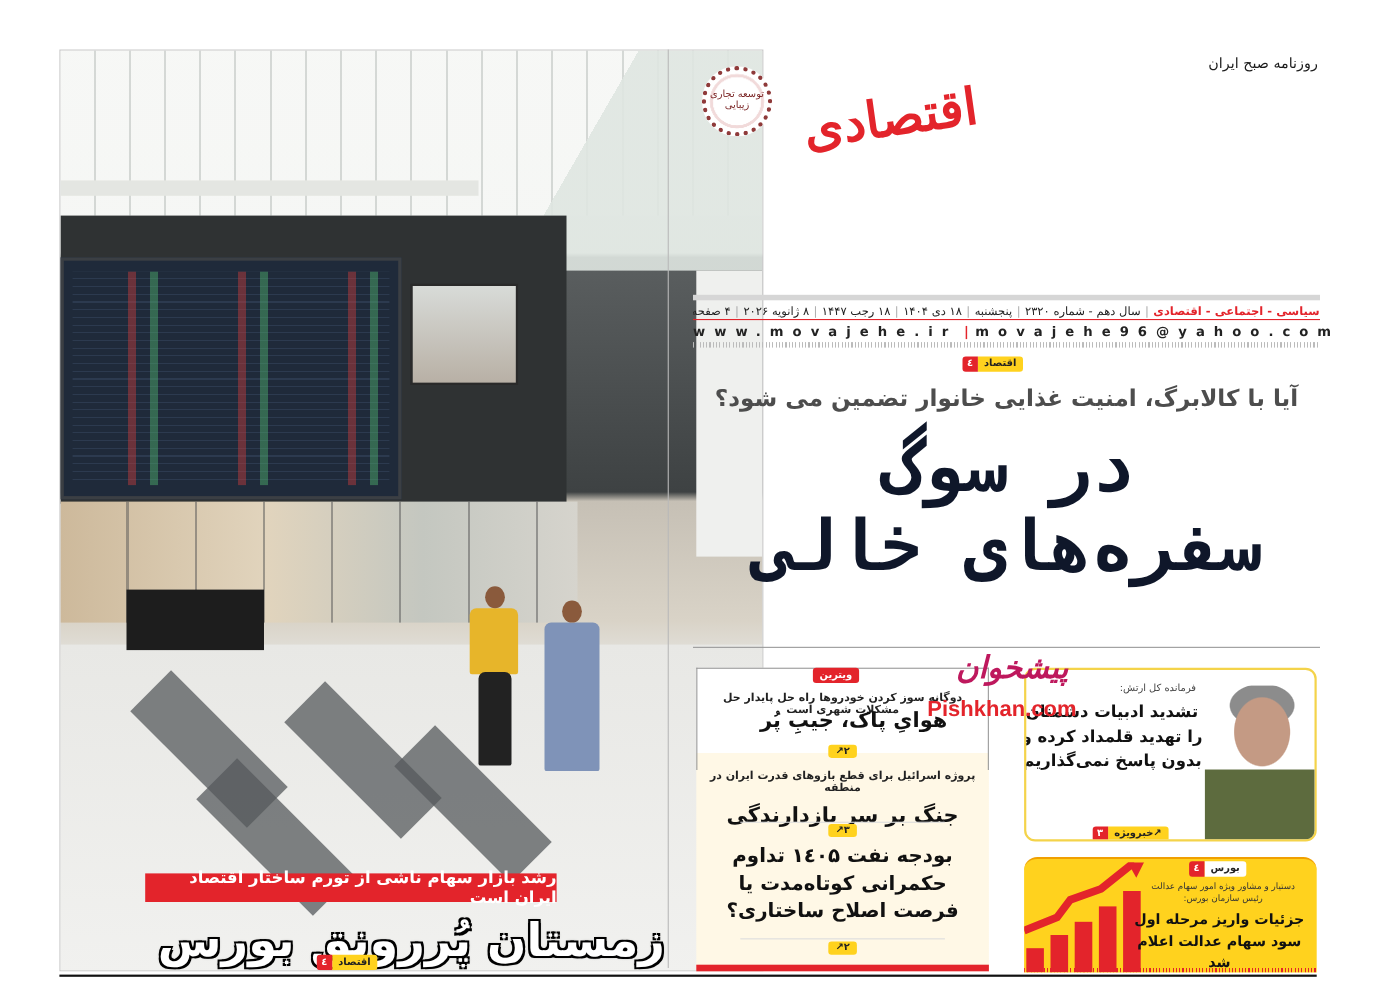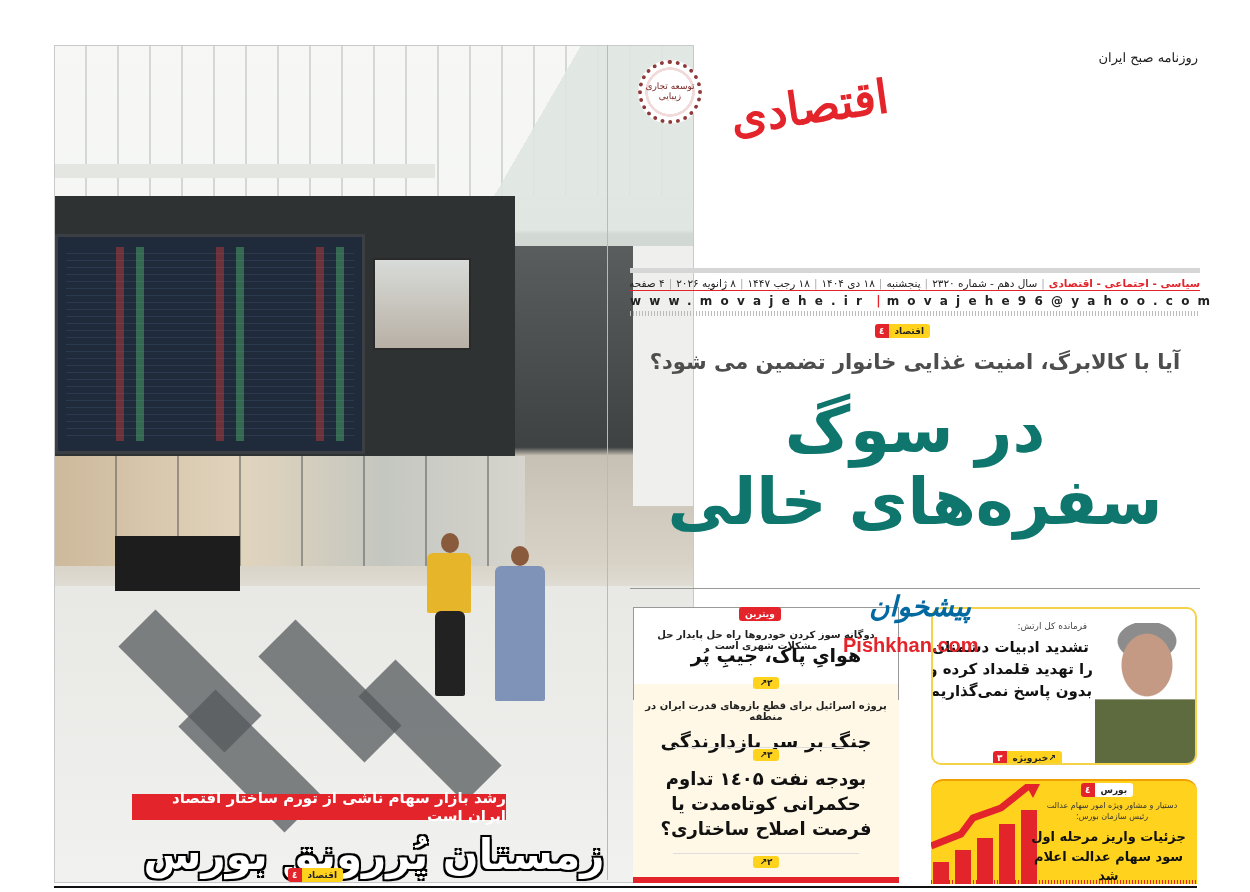"در سوگ" .lead-headline { color: #0f766e -> #0f172a; font-family: none -> Liberation Mono, monospace }
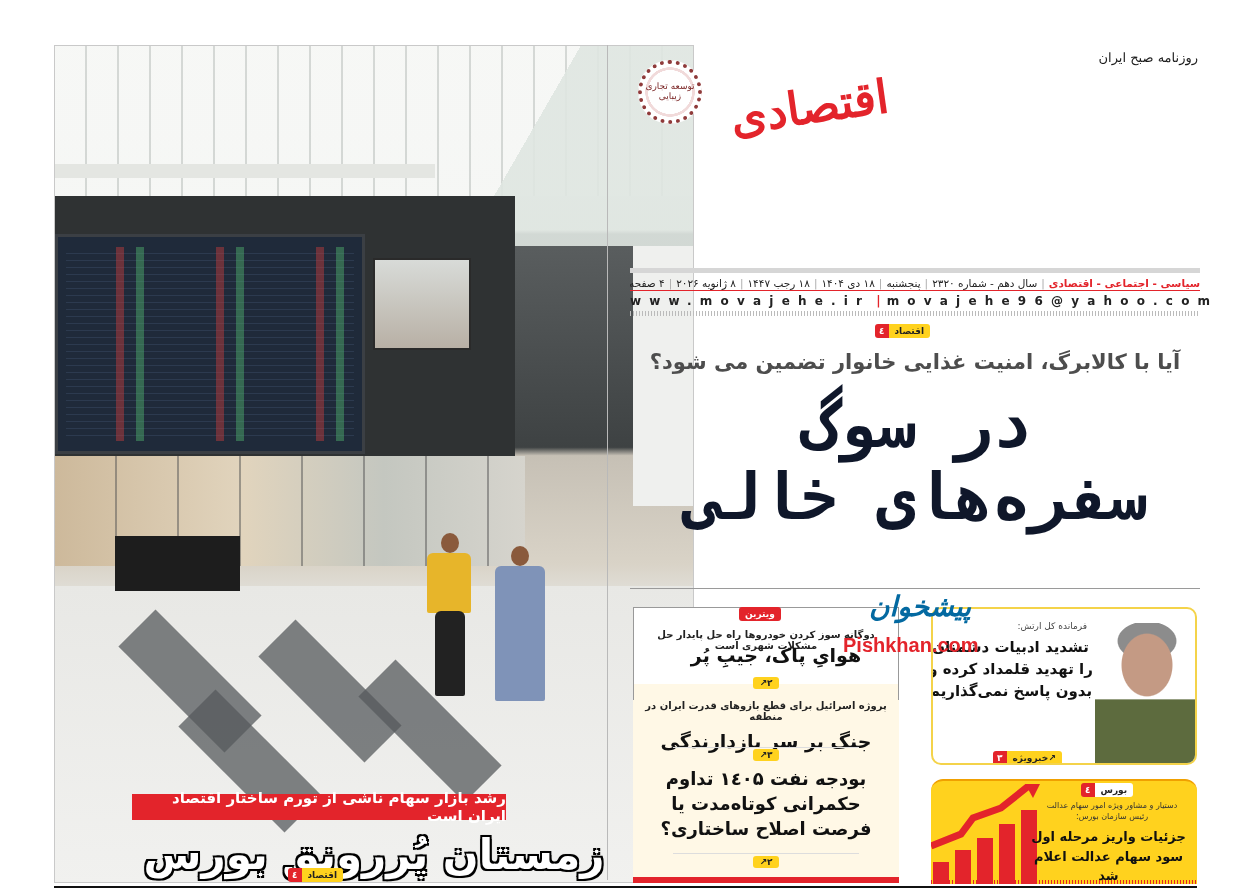"پیشخوان" .wm-fa { color: #0369a1 -> #be185d }
